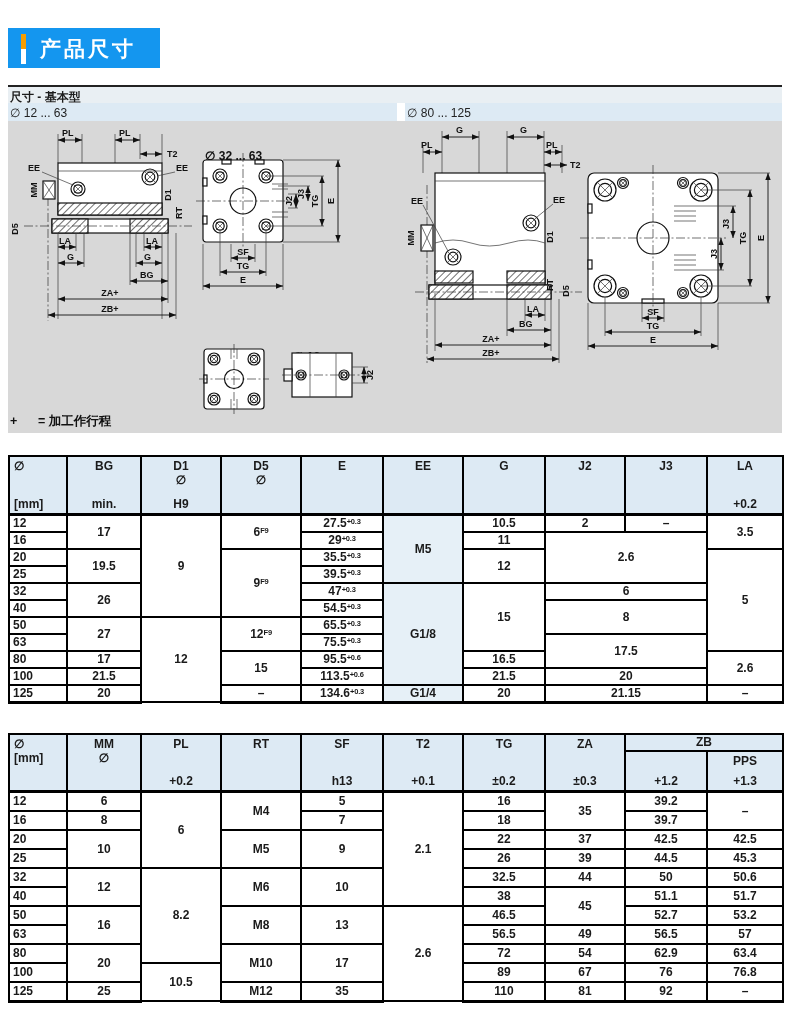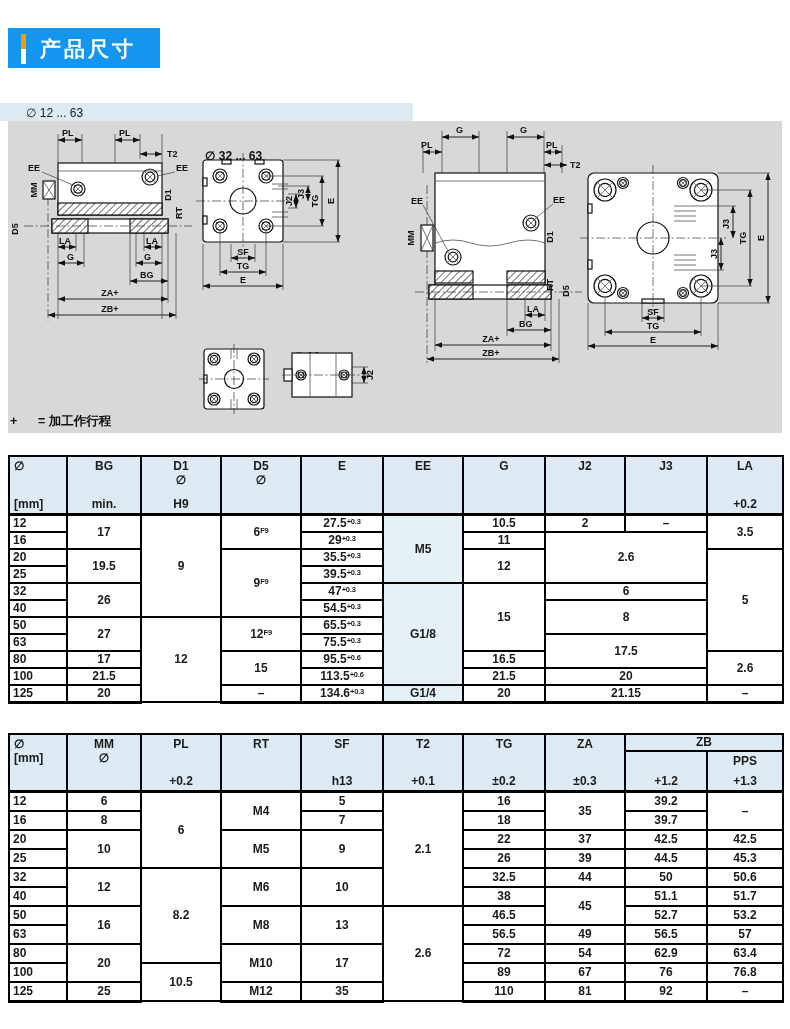"尺寸 - 基本型" div.band1 { html: none -> <div> <span>尺寸 - 基本型</span> </div> }
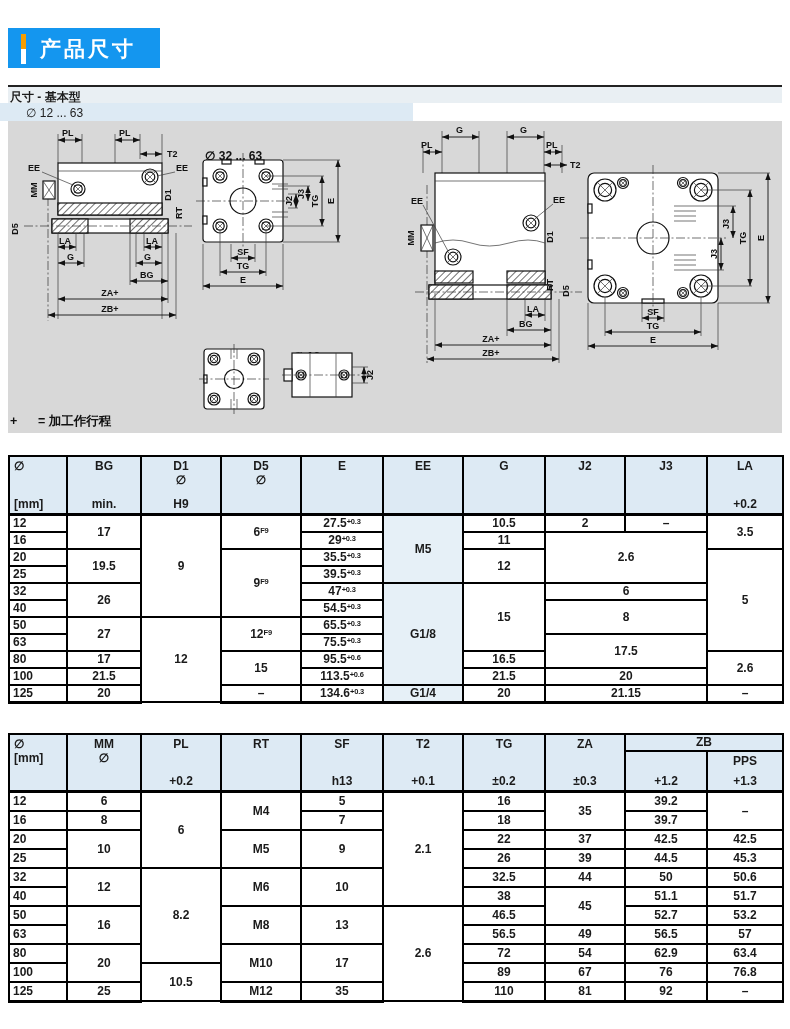"∅ 12 ... 63" .b2l { left: 0 -> 8px; padding-left: 24px -> none }
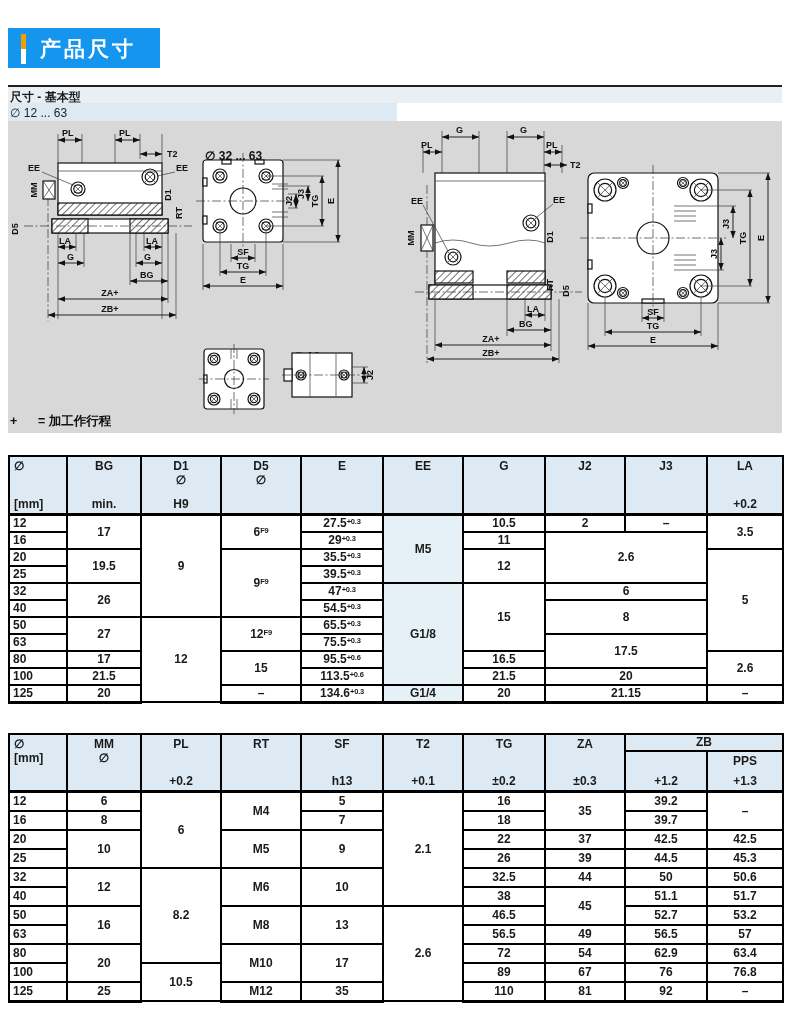"∅ 80 ... 125" div.band2 { html: none -> <div> <span>∅ 80 ... 125</span> </div> }
